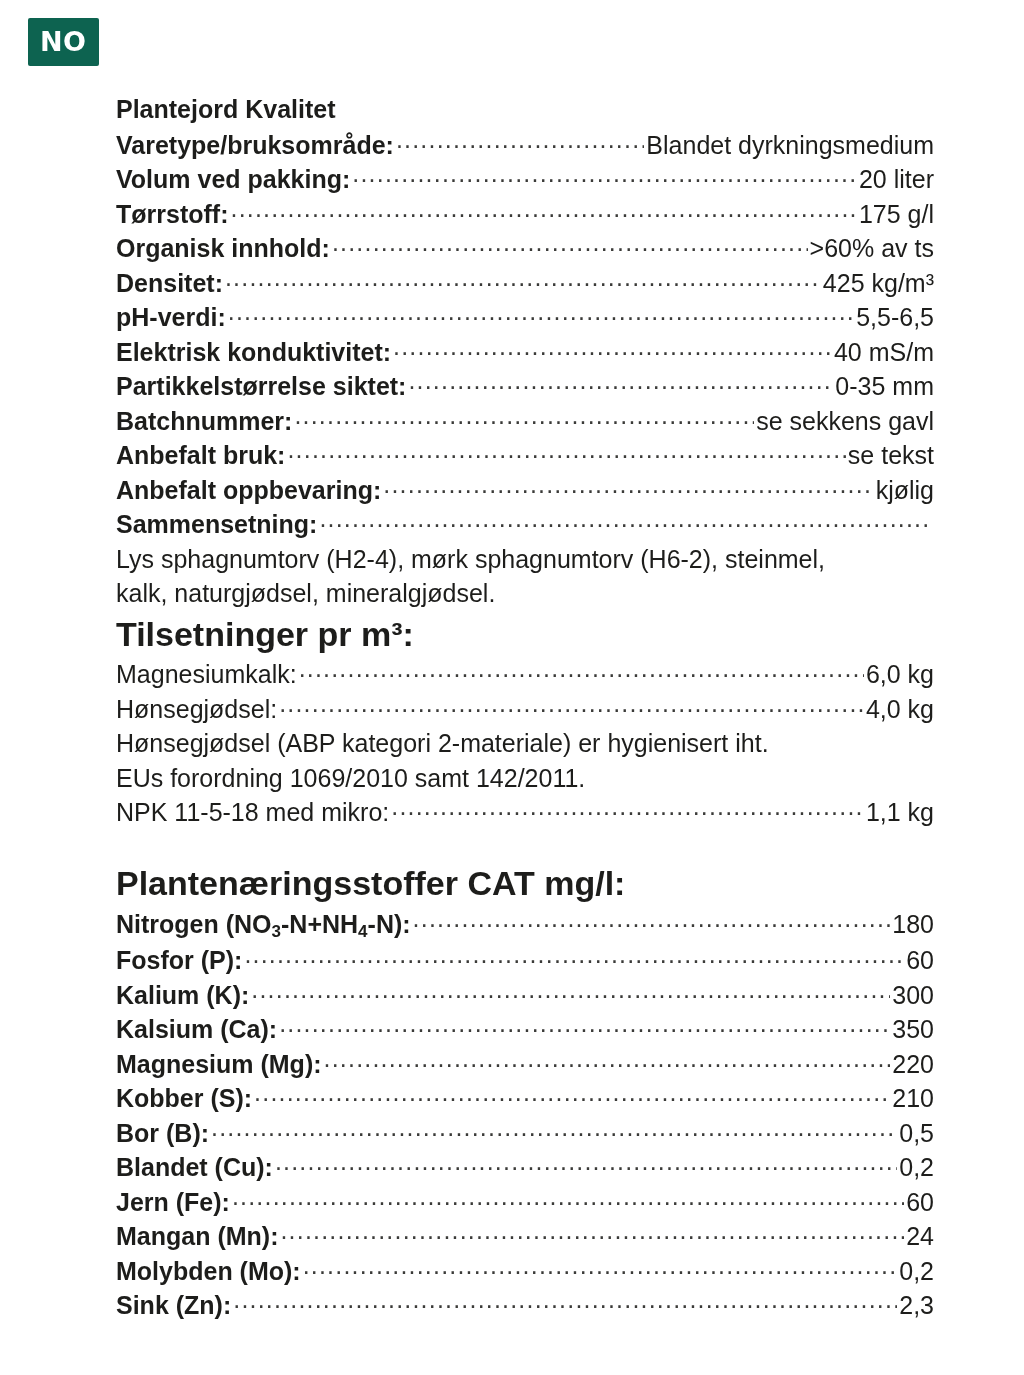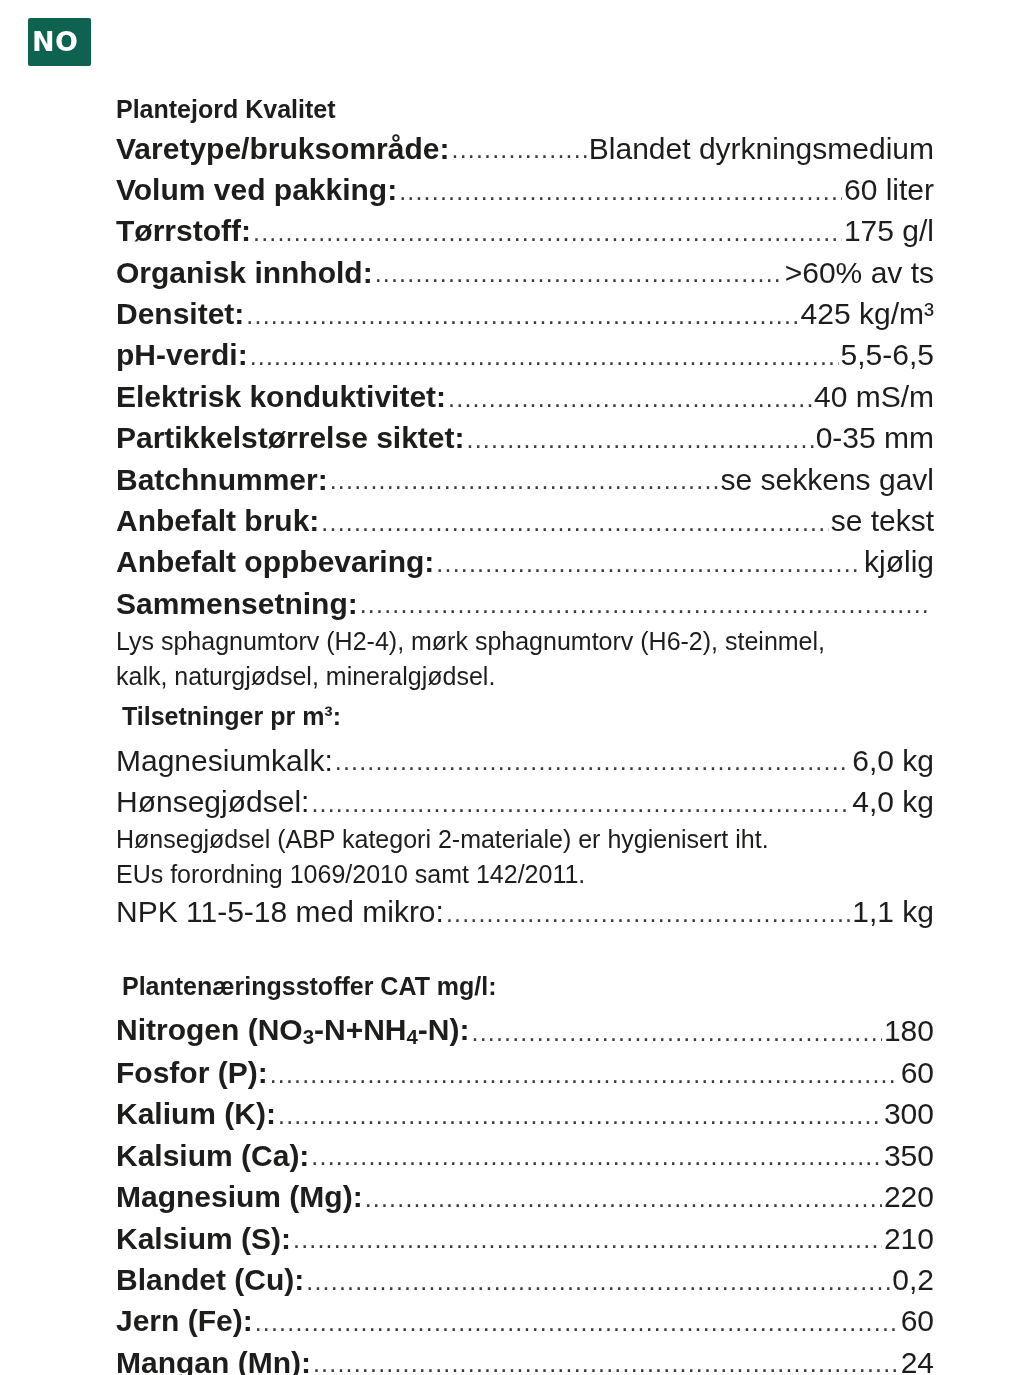"NO" .lang-badge { padding: 10px 12px 11px 4px -> 10px 12px 11px 12px }
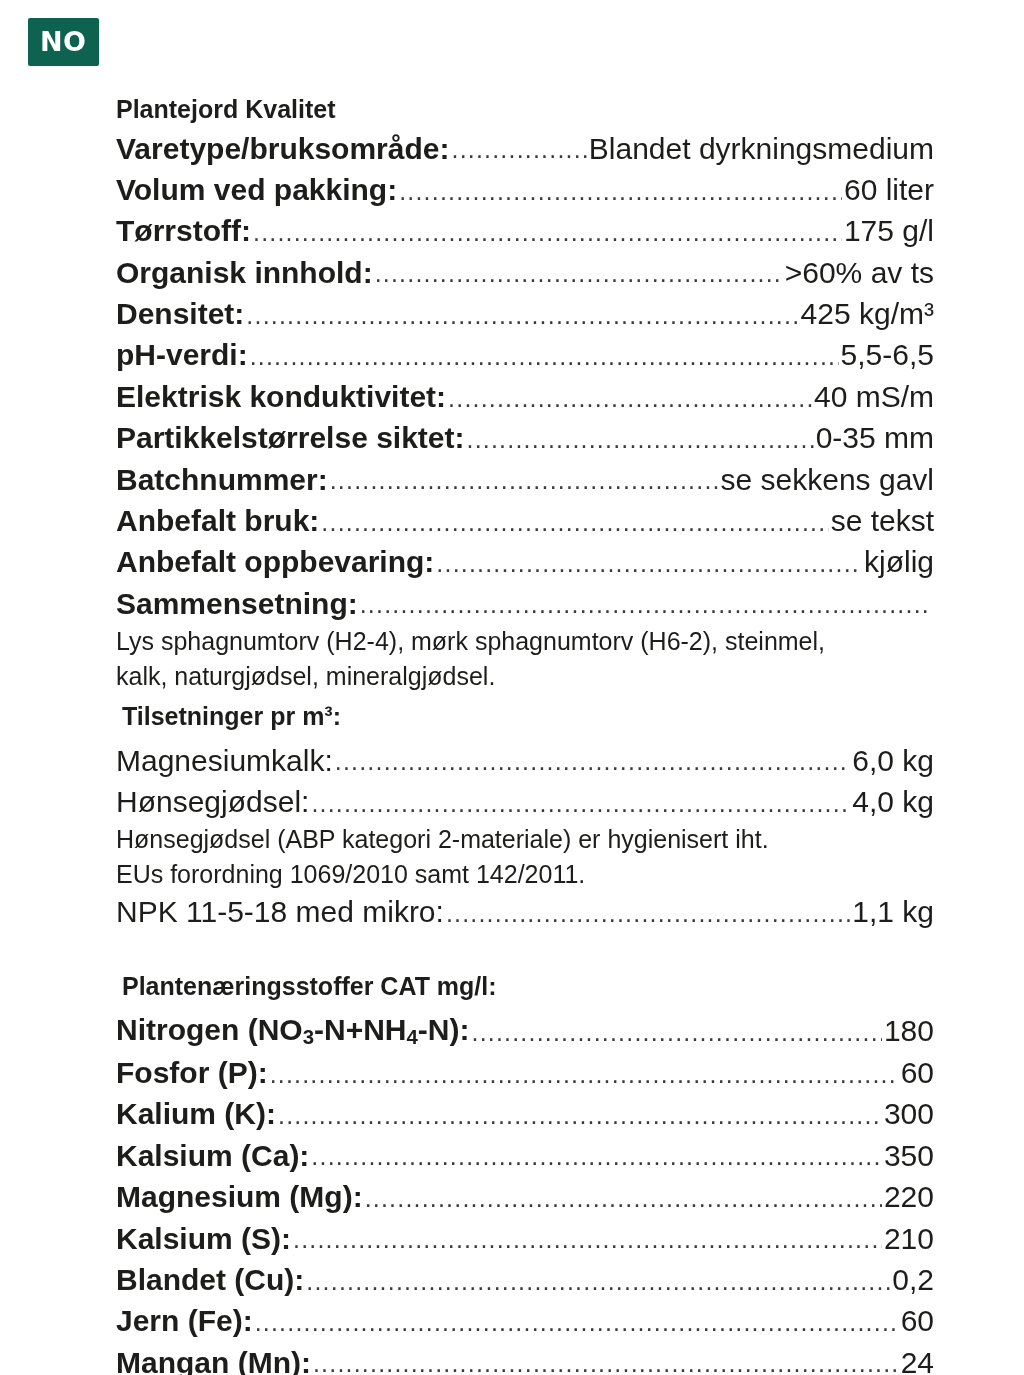"Varetype/bruksområde:" .row { align-items: center -> flex-start; font-size: 30px -> 25px }
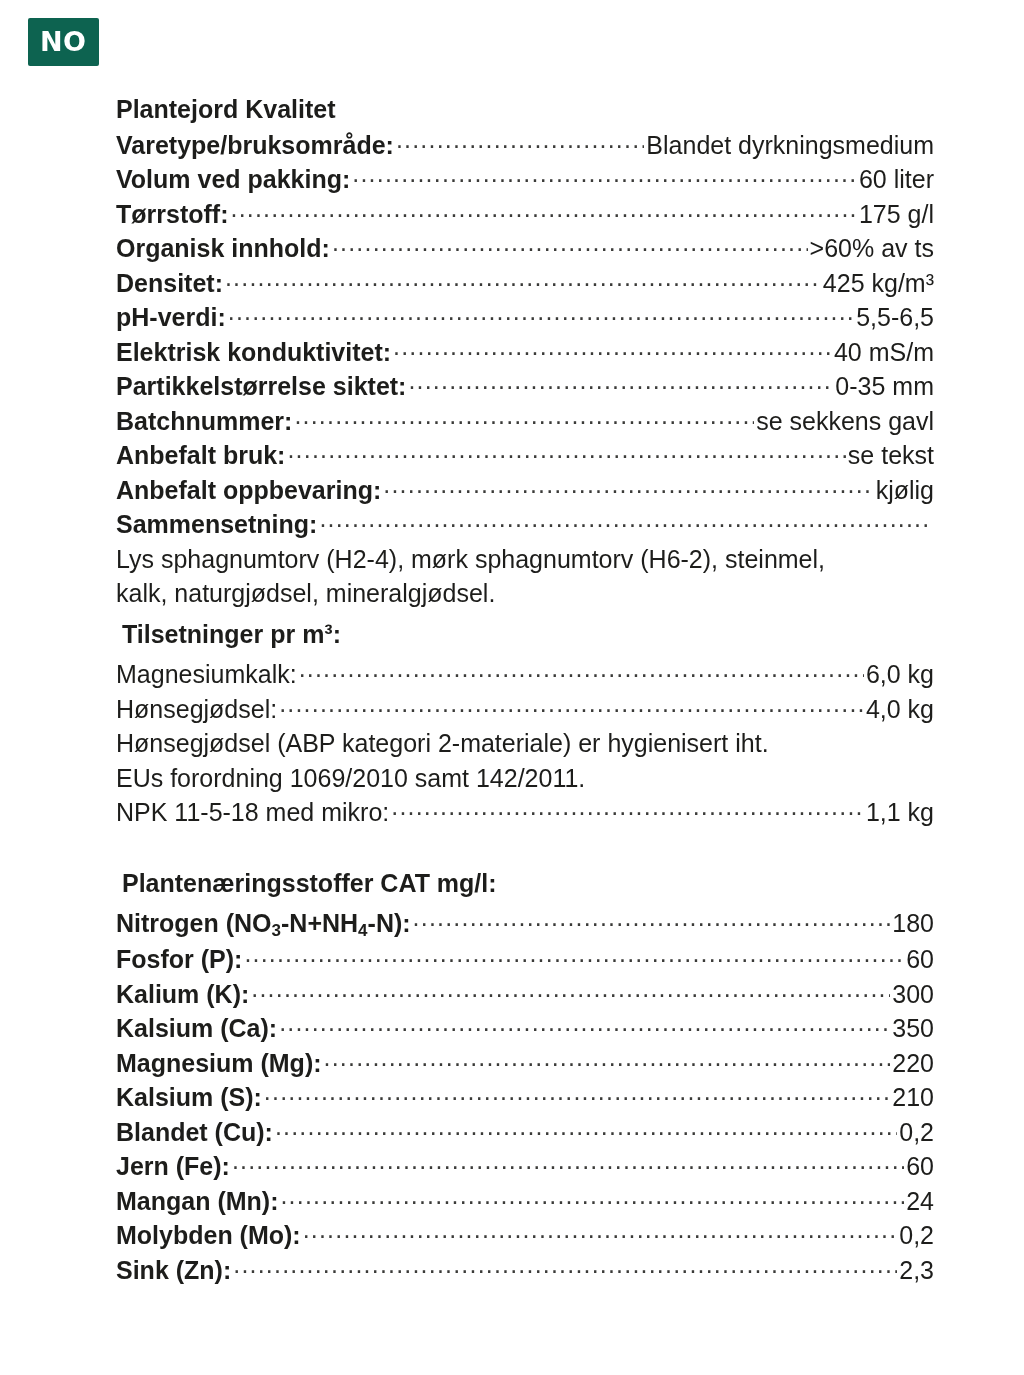"60 liter" span.value { text: 60 -> 20 }
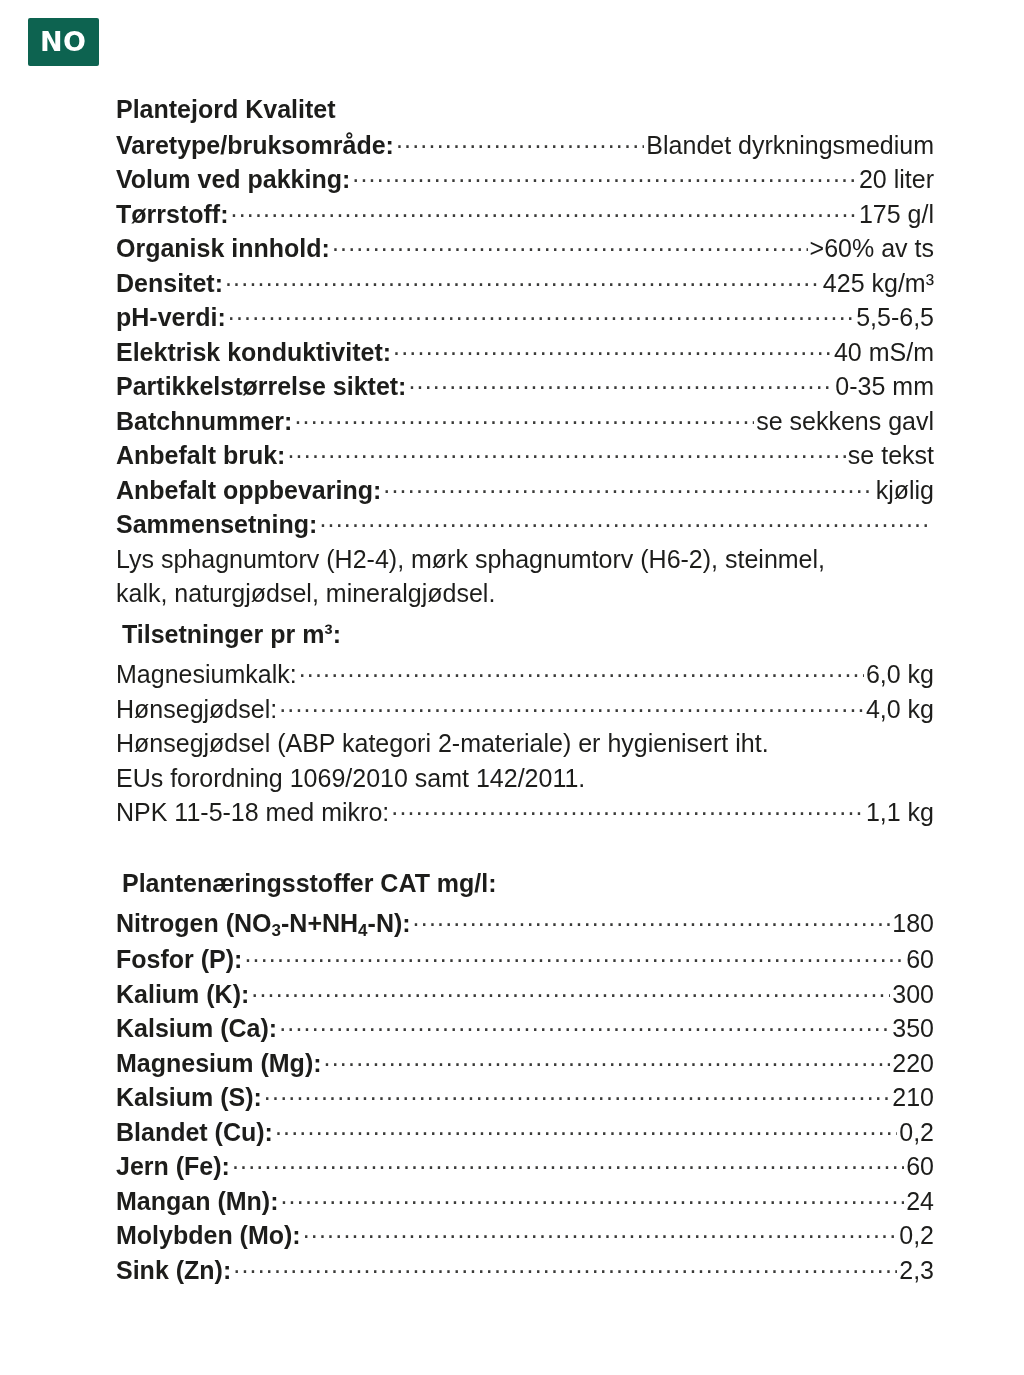"Tilsetninger pr m³:" .section-head { font-size: 25px -> 34px; margin: 6px -> 0 }
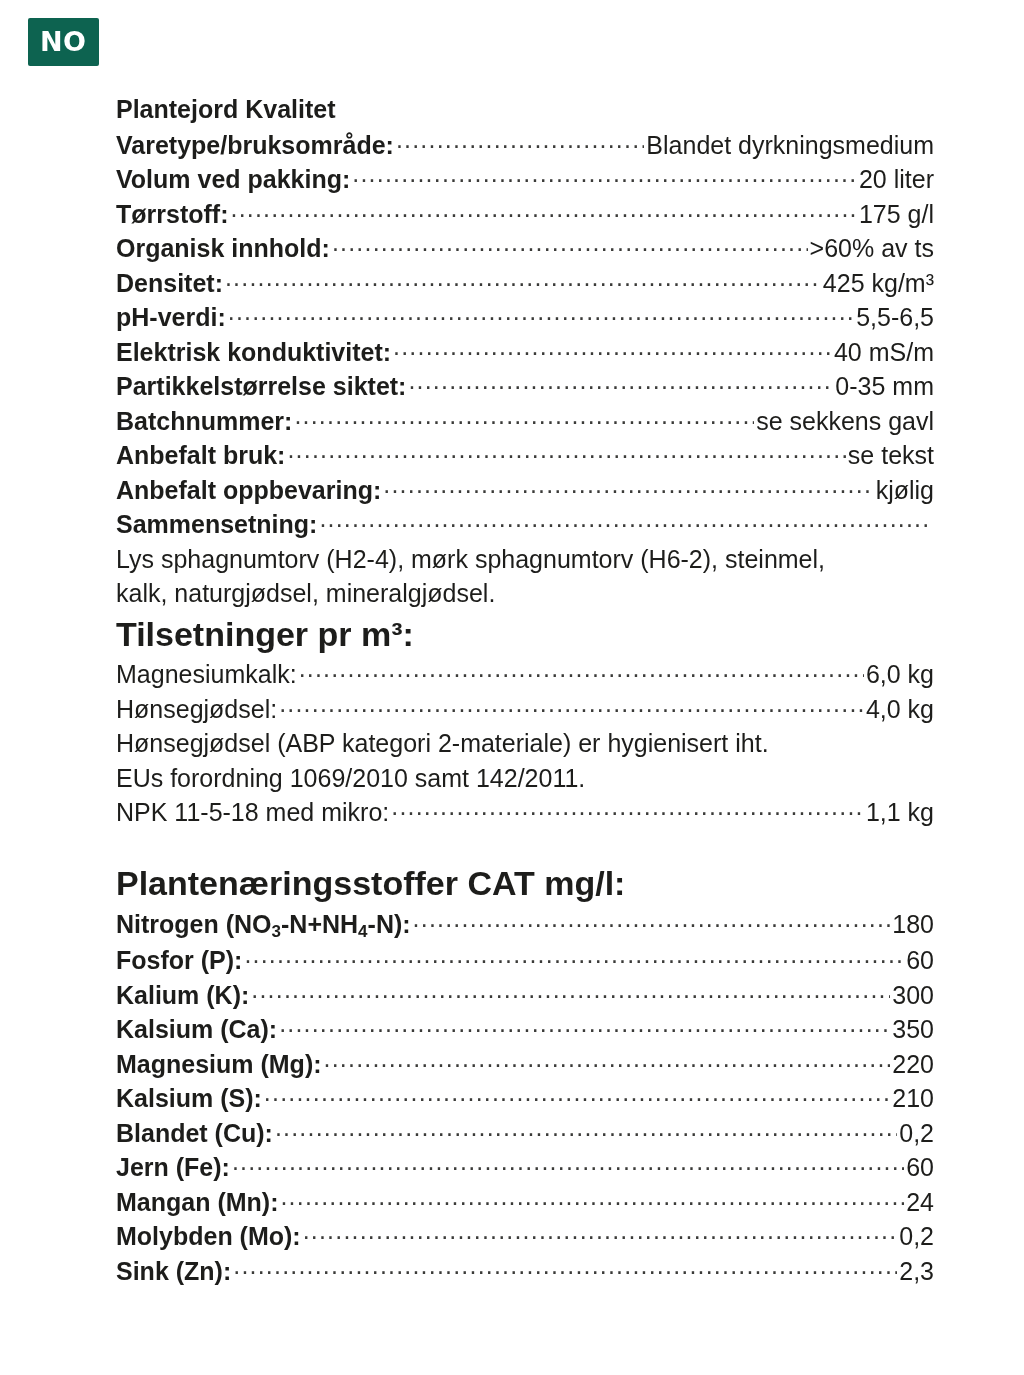"Kalsium (S):" span.label { text: Kalsium -> Kobber }
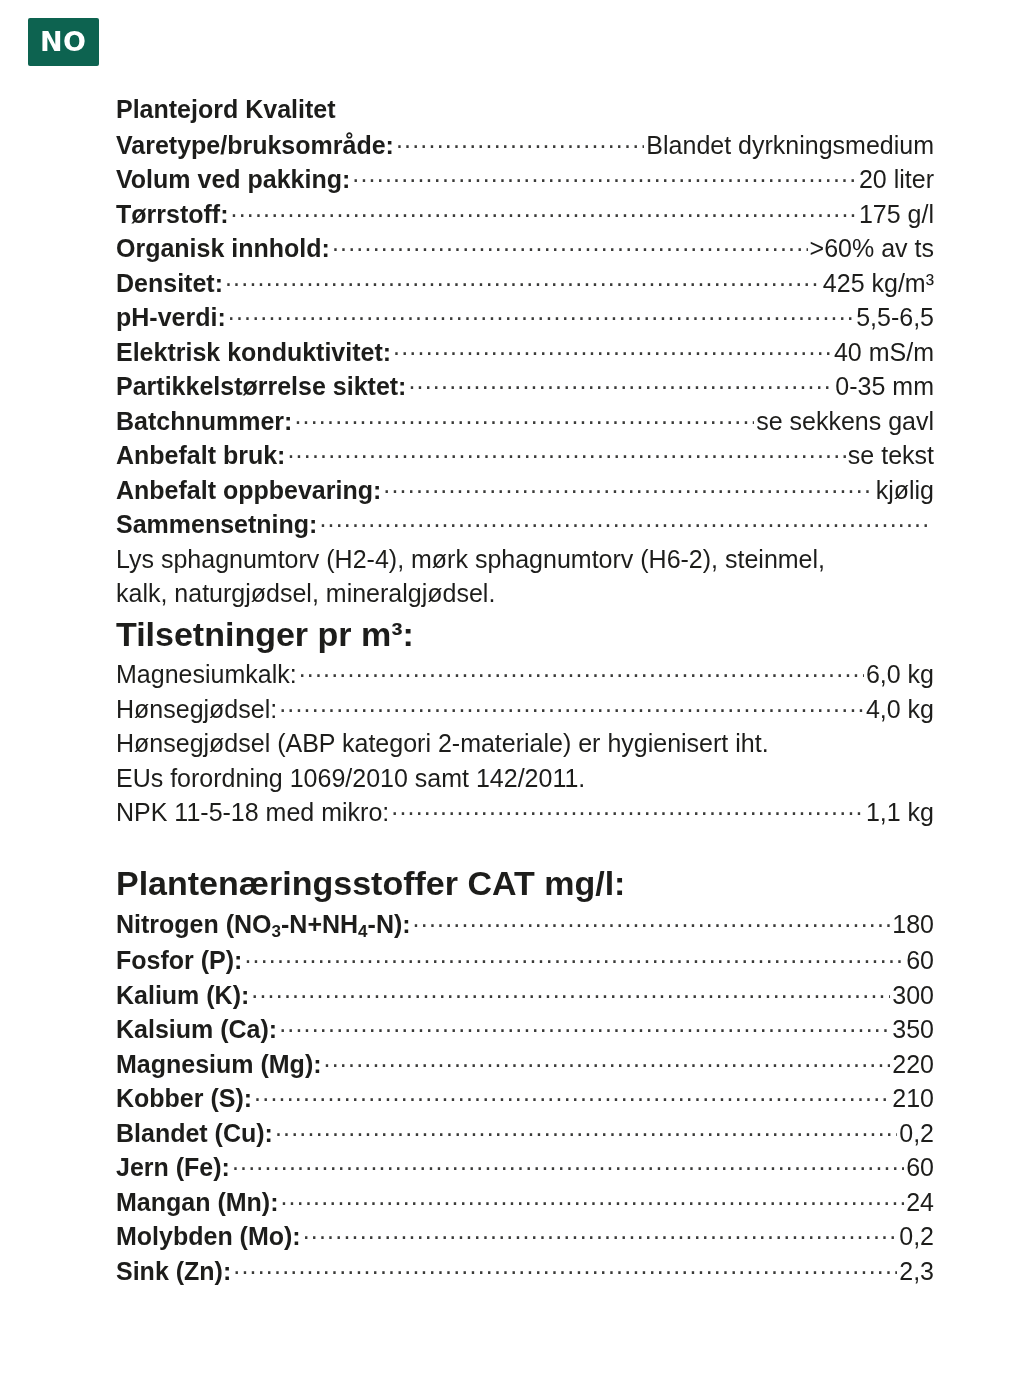"Bor (B):" div.row { html: none -> <div> <span>Bor (B):</span> <span></span> <span>0,5</span> </div> }
